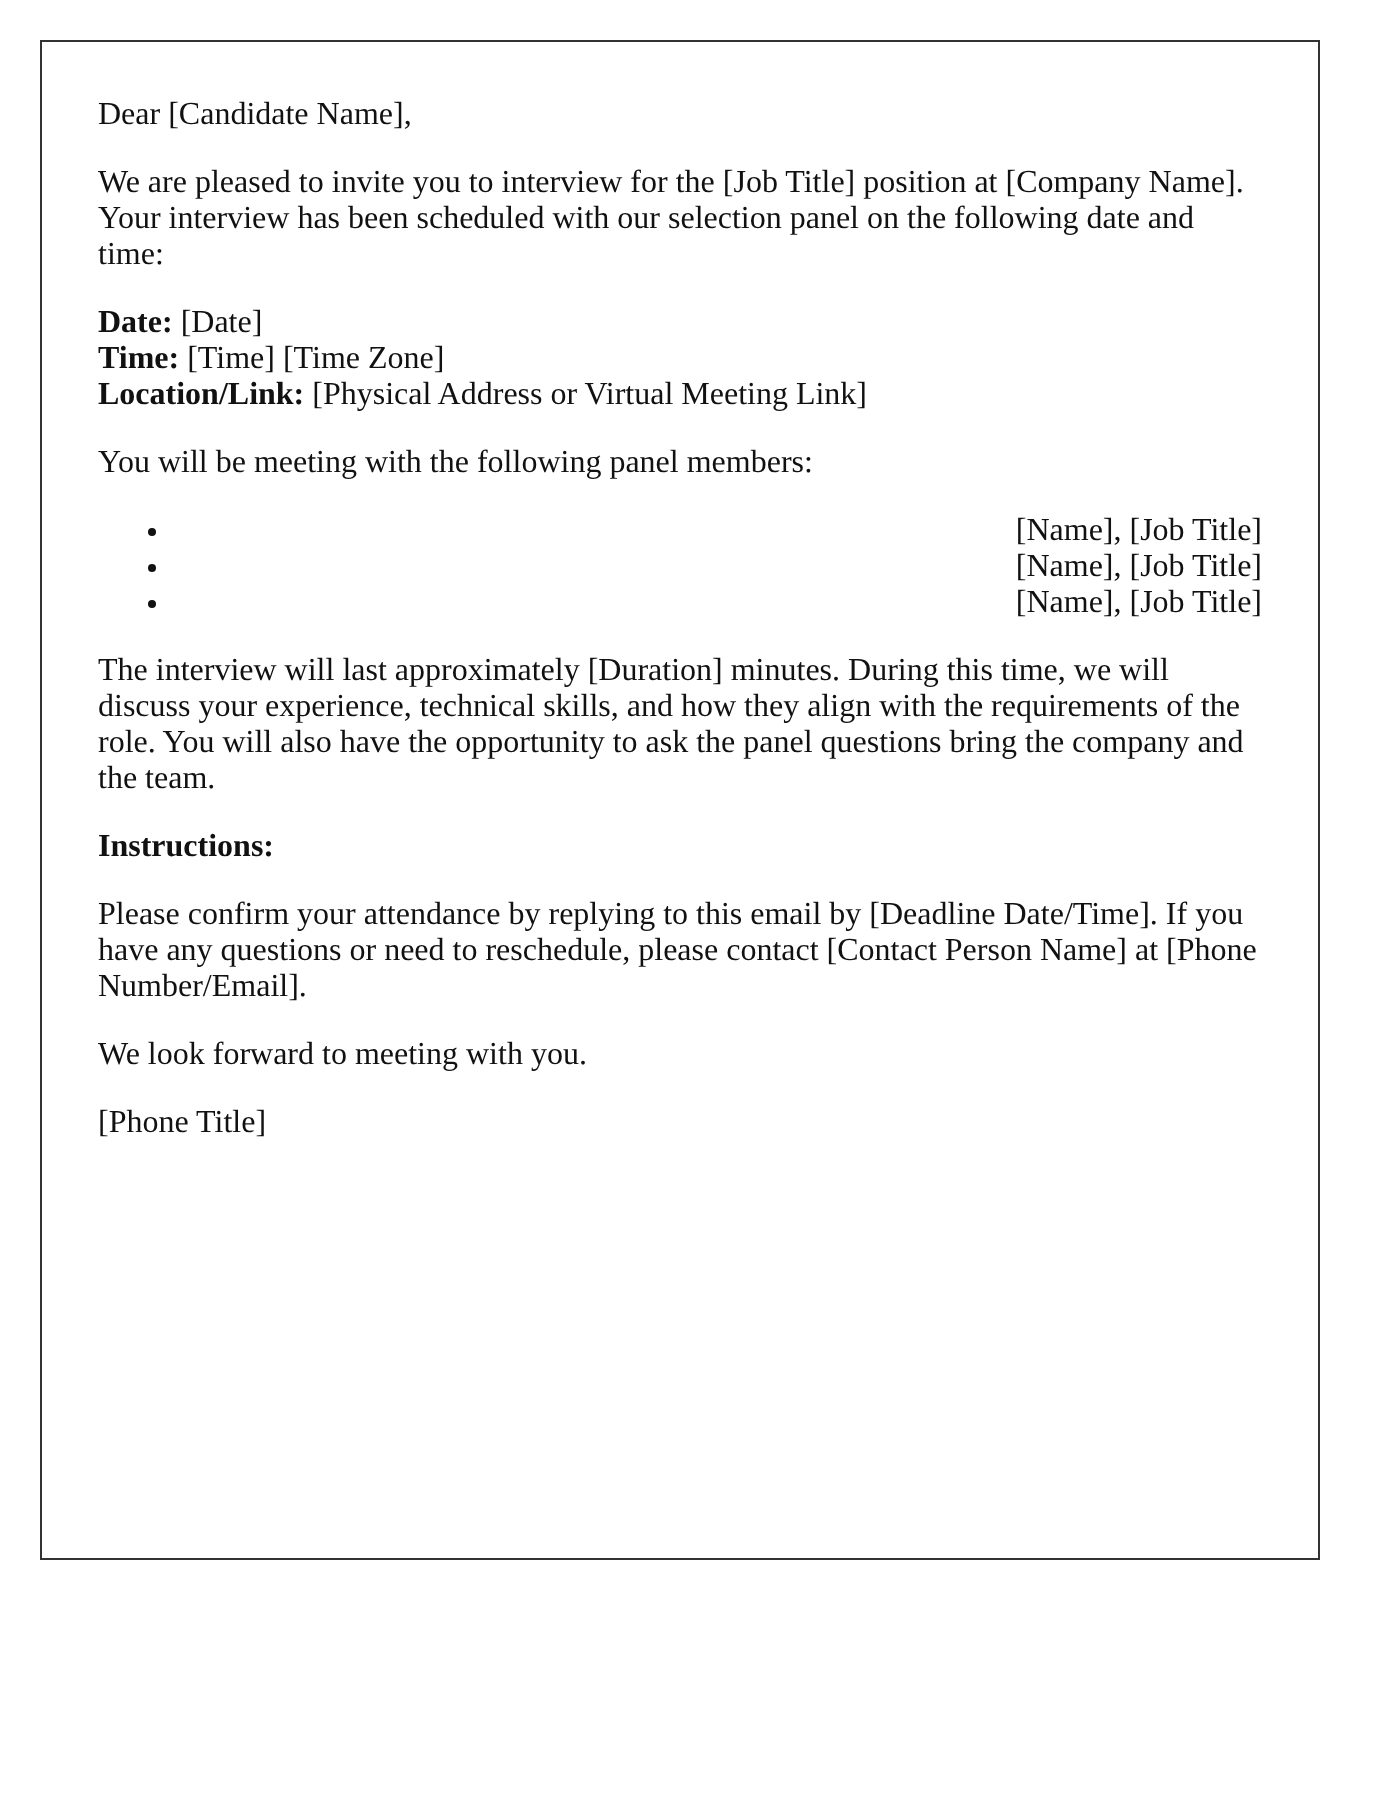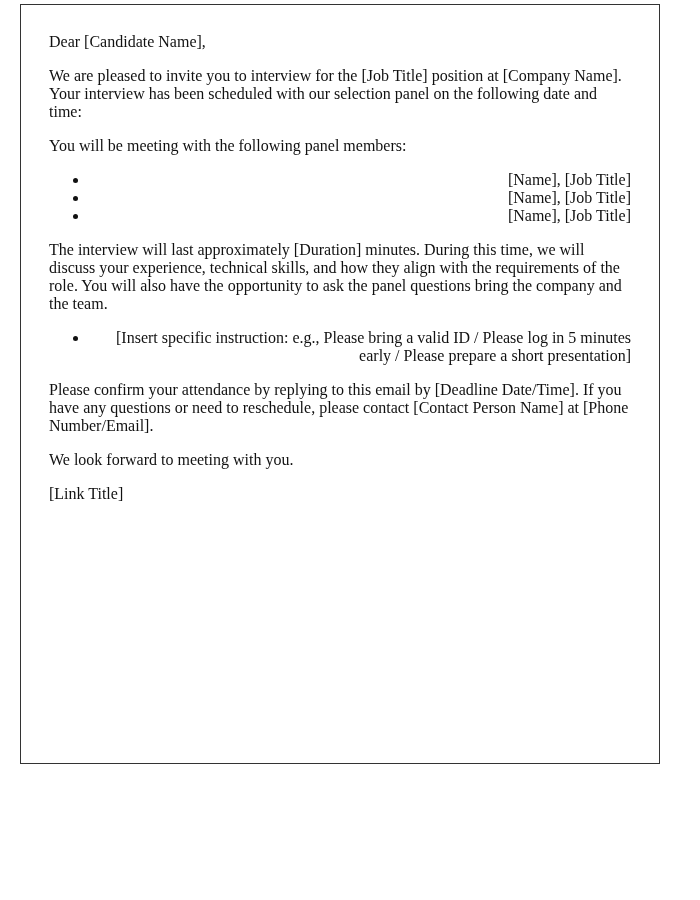"Dear [Candidate Name]," .letter { top: 4px -> 20px }
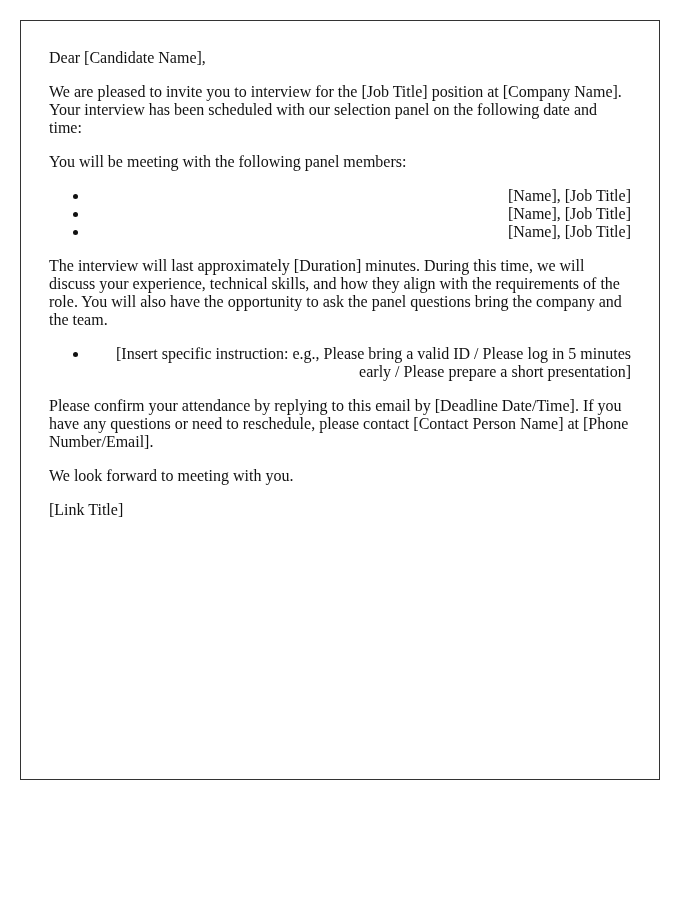"Date: [Date]" p { html: none -> <p> <span><b>Date:</b><span> [Date]</span></span> <span><b>Time:</b><span> [Time] [Time Zone]</span></span> <span><b>Location/Link:</b><span> [Physical Address or Virtual Meeting Link]</span></span> </p> }
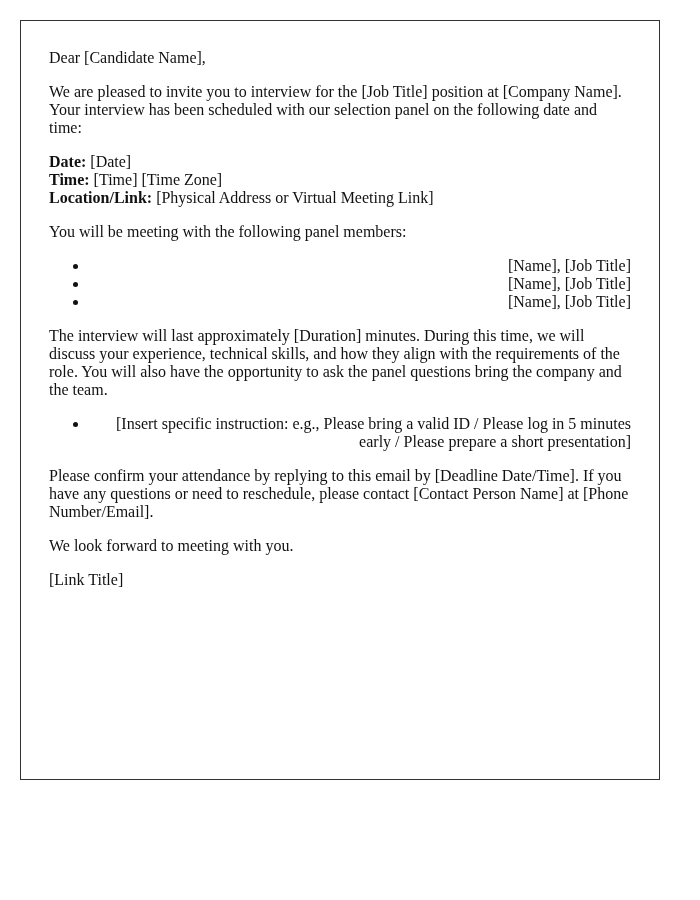"Instructions:" p { html: none -> <p><b>Instructions:</b></p> }
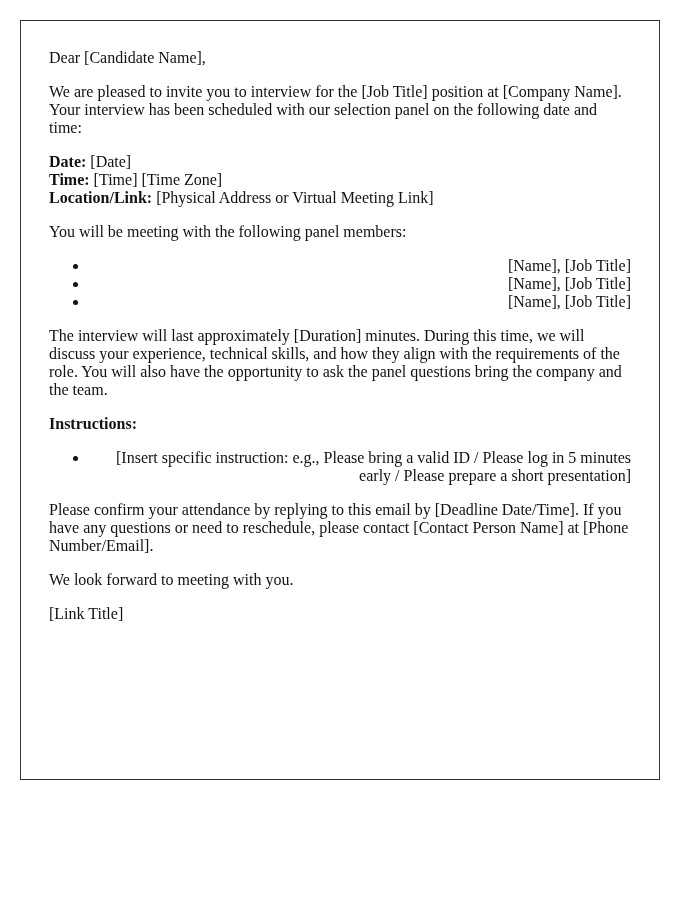"[Insert specific instruction: e.g.," ul { html: <ul> <li>[Insert specific instruction: e.g., Please bring a valid ID / Please log in 5 minutes early / Please prepare a short presentation]</li> </ul> -> none }
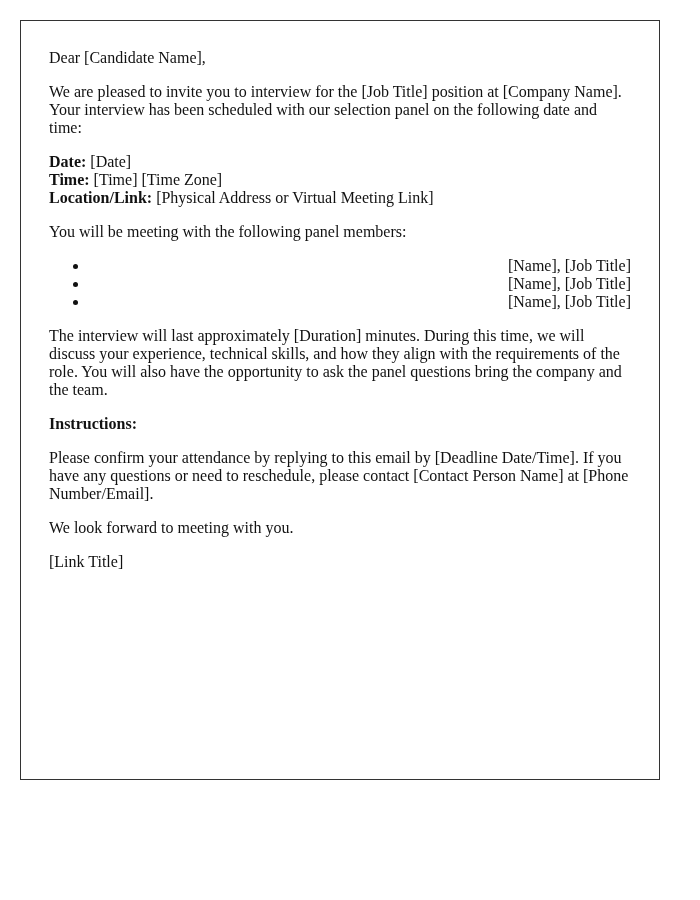"[Link Title]" span.line { text: Link -> Phone }
